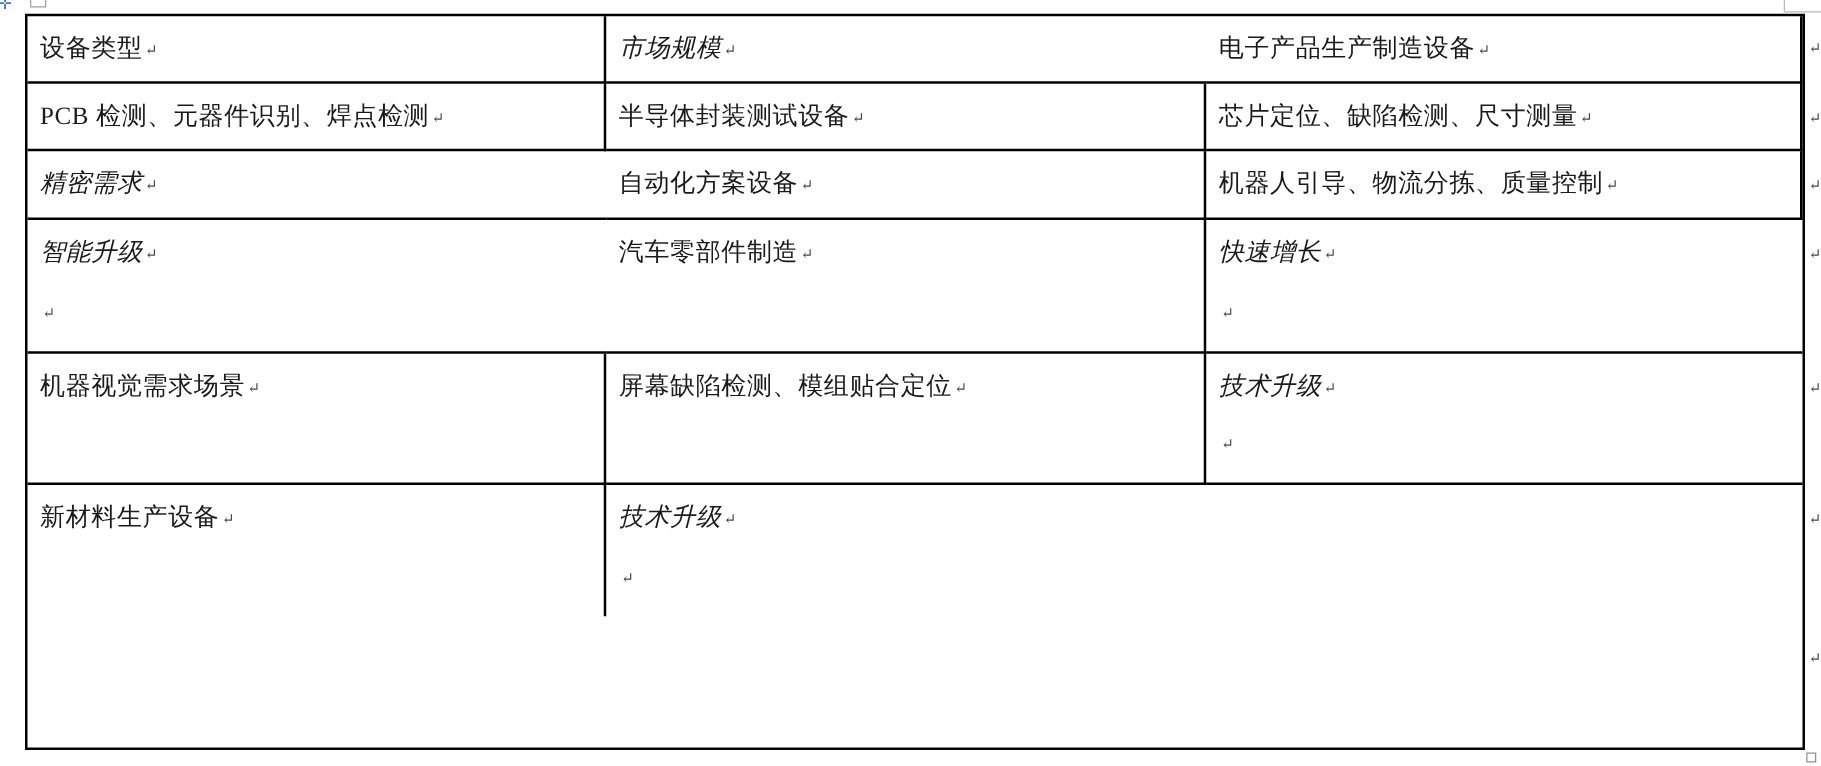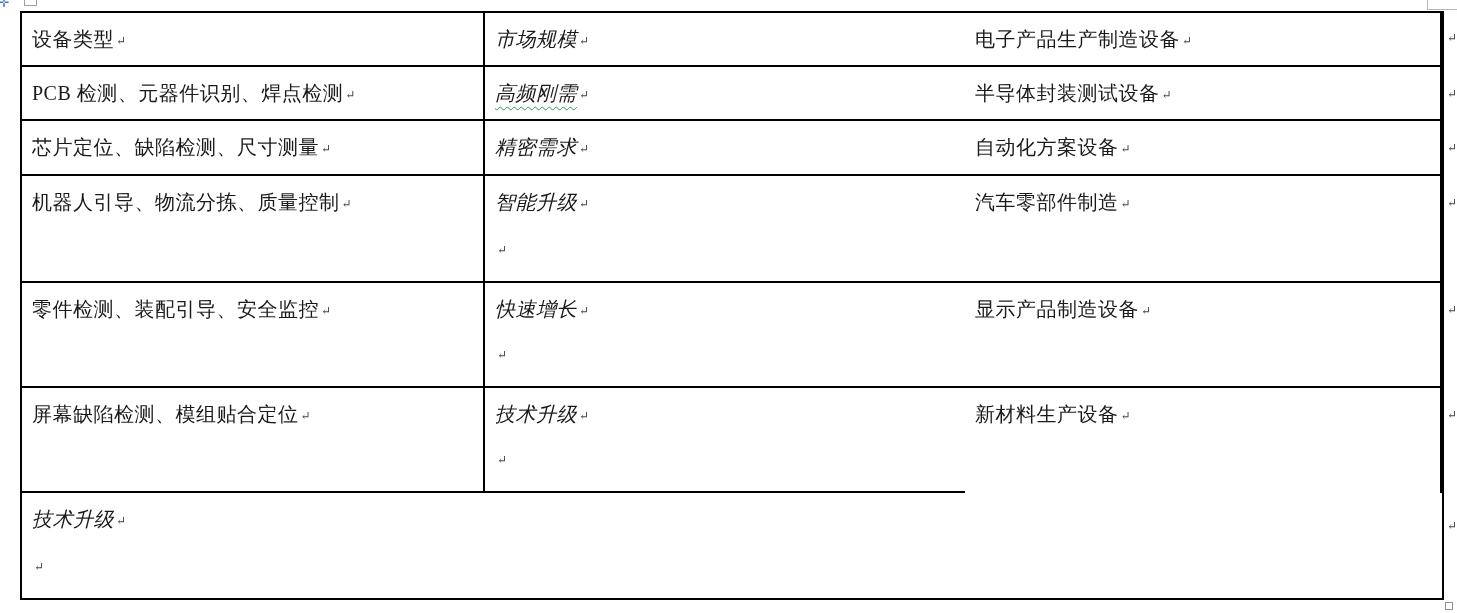"高频刚需 ↵" div.cell { html: <div> <span>高频刚需</span><span>↵</span> </div> -> none }
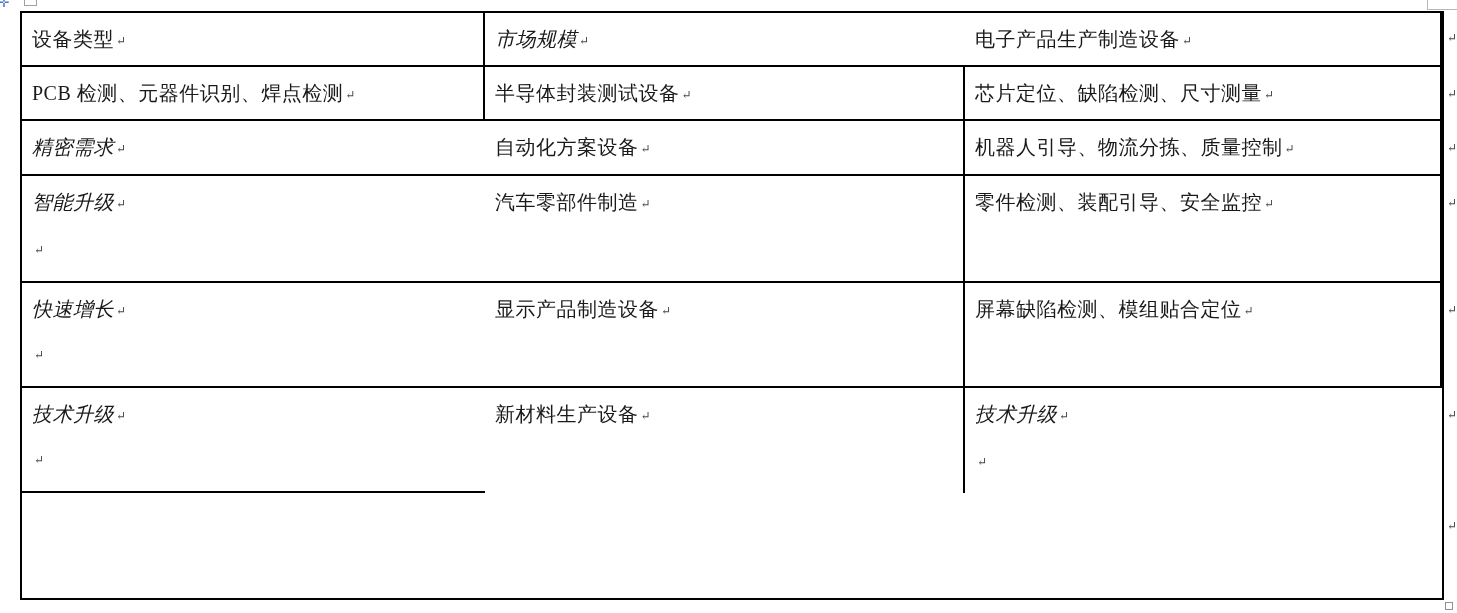"零件检测、装配引导、安全监控 ↵" div.cell { html: <div> <span>零件检测、装配引导、安全监控</span><span>↵</span> </div> -> none }
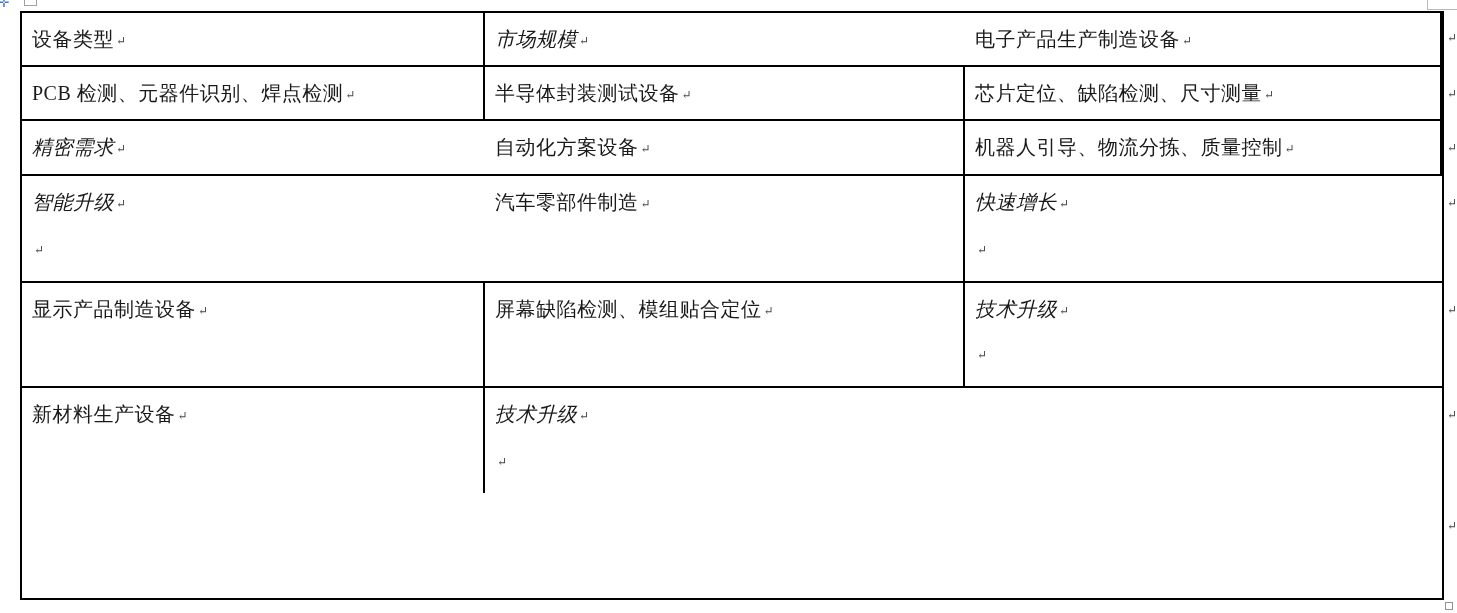"显示产品制造设备" span { text: 显示产品制造设备 -> 机器视觉需求场景 }
